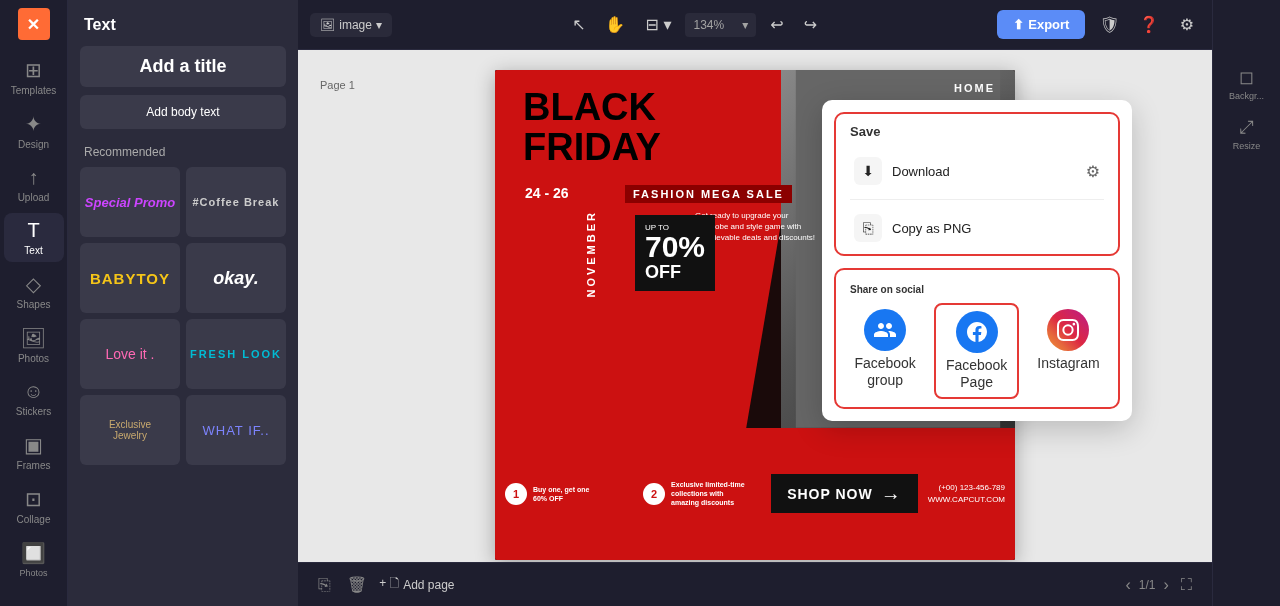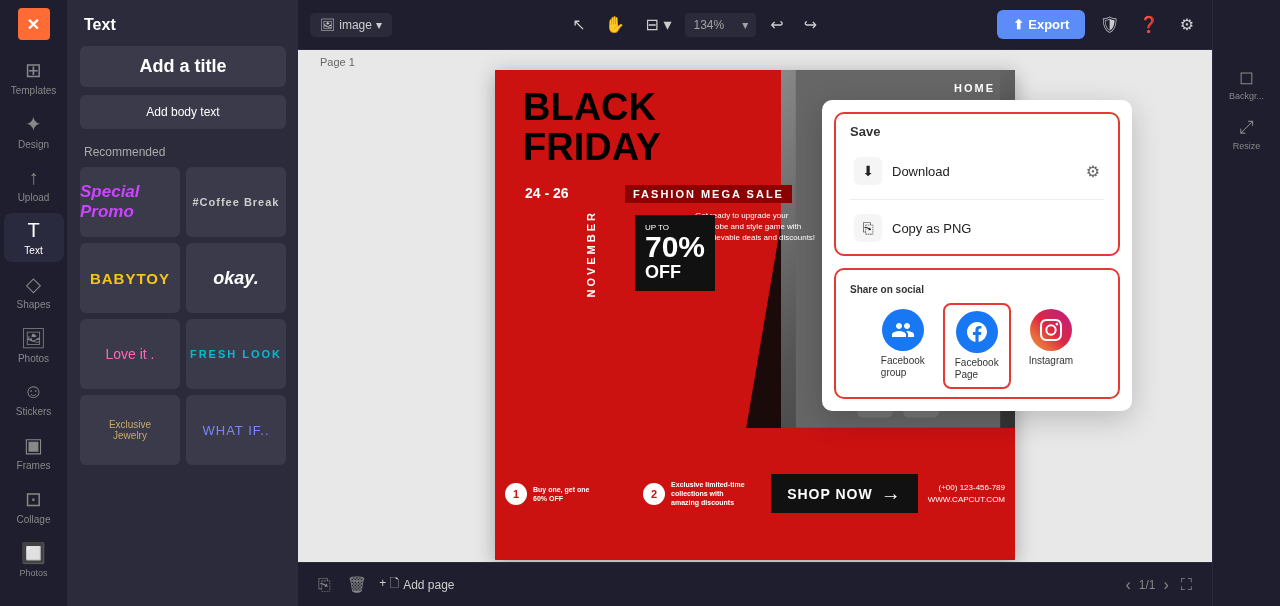"Page 1" .page-label { top: 6px -> 29px }
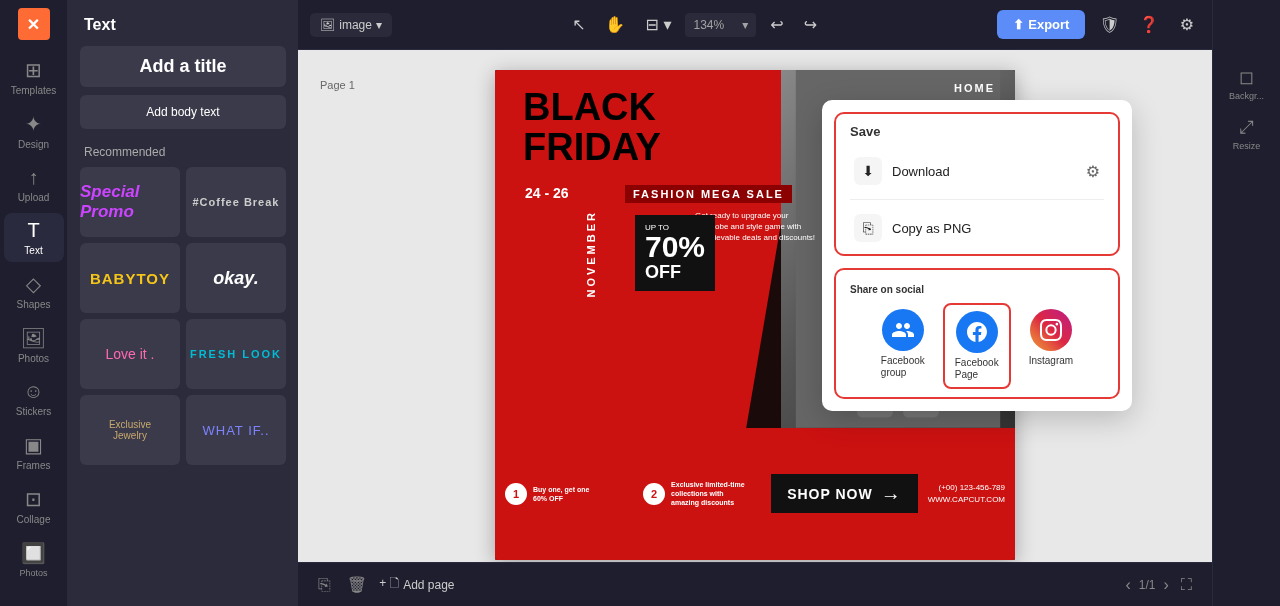"Special Promo" .font-cell.special-promo { font-size: 17px -> 13px }
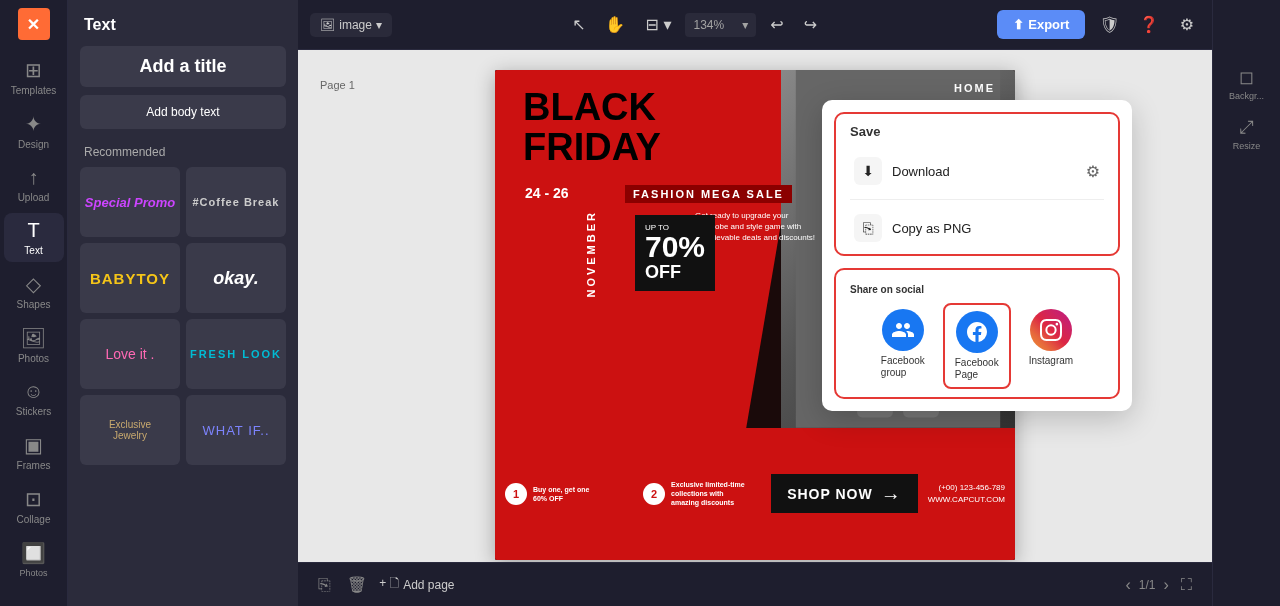"Facebook" .social-label { font-size: 10px -> 14px; text-align: left -> center }
